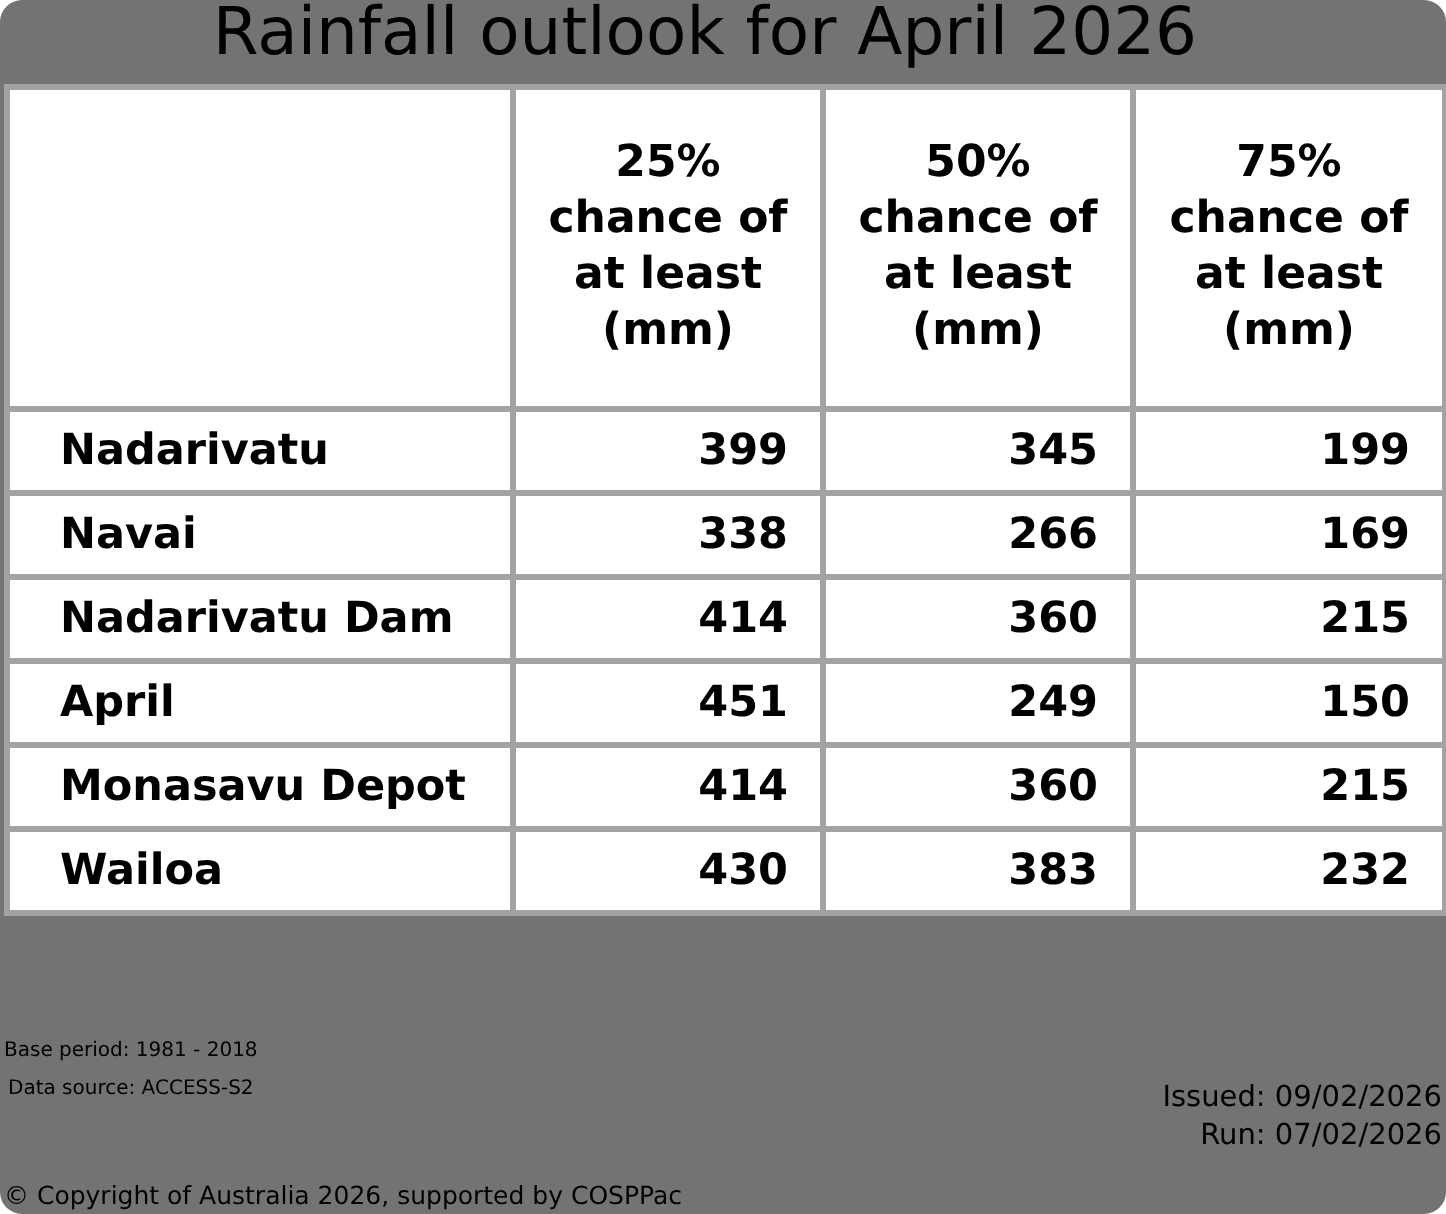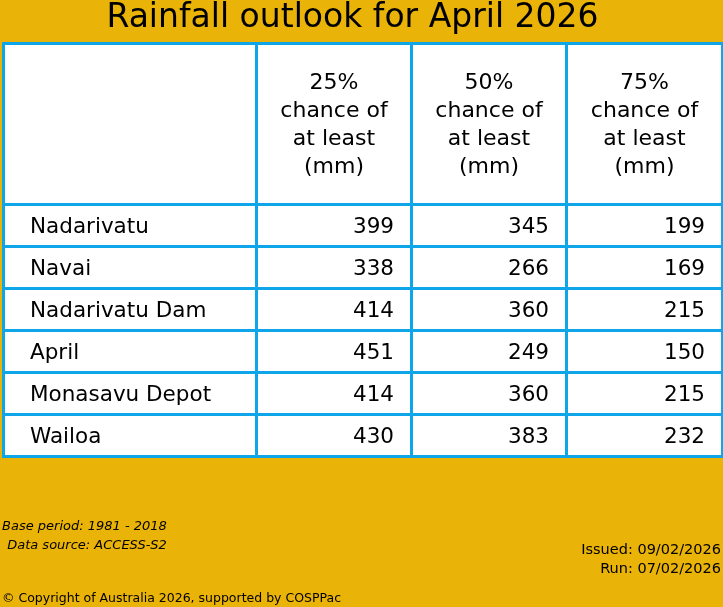"Rainfall outlook for April 2026" .page { background: #eab308 -> #737373; border-radius: none -> 11px }
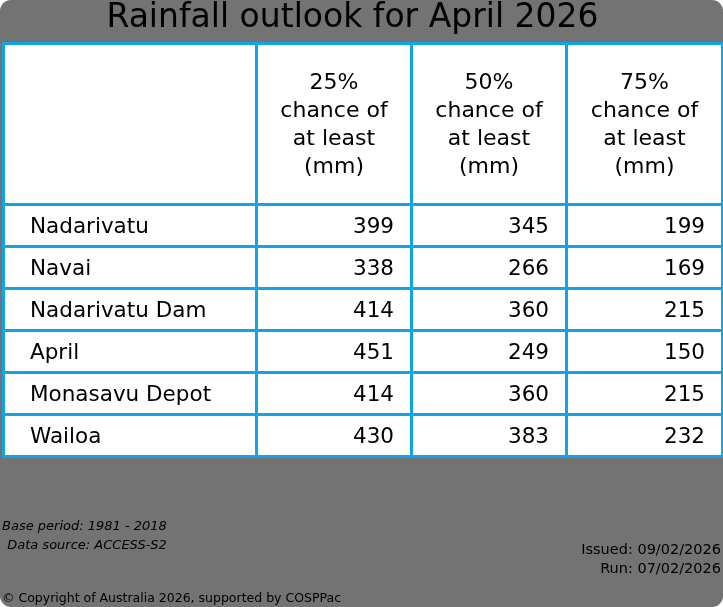"25%" table.outlook th, table.outlook td { border: 3px solid #0ea5e9 -> 3px solid #a3a3a3; font-weight: normal -> bold }
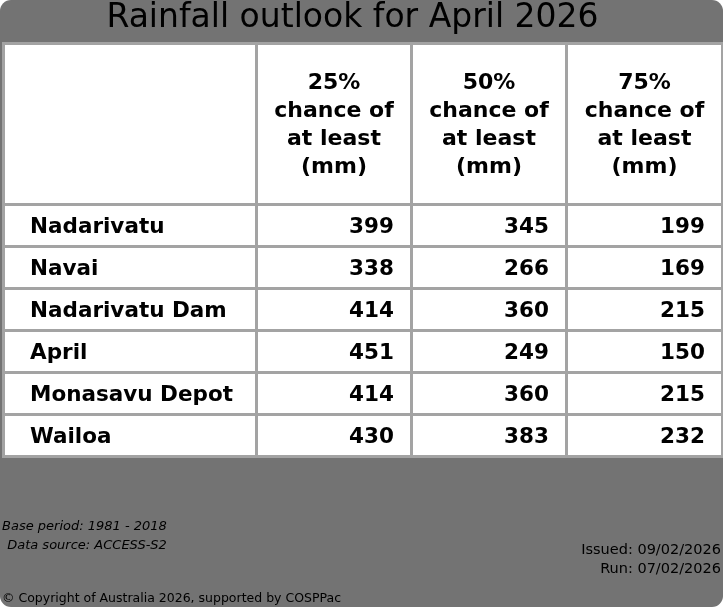"Base period: 1981 - 2018" .footer-left { font-size: 13px -> 10px; font-style: italic -> none; text-align: right -> center }
